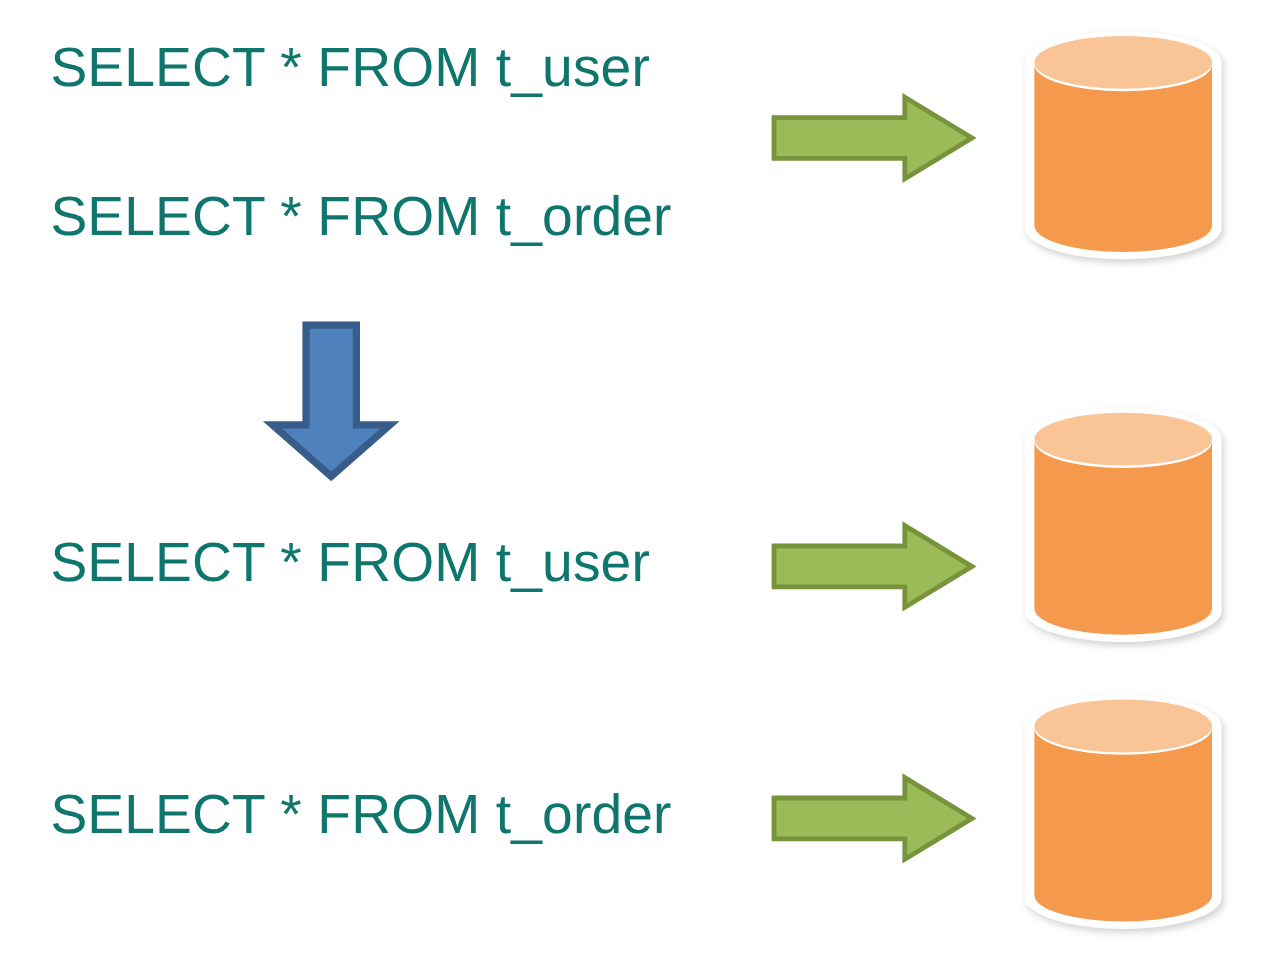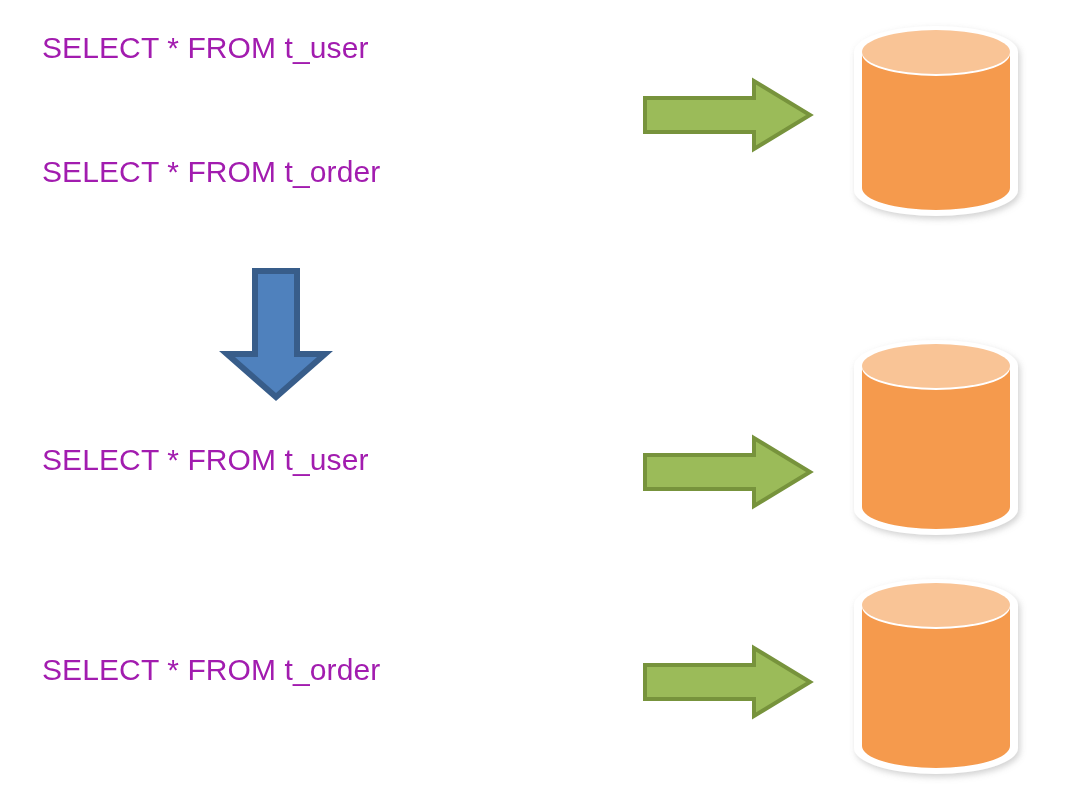"SELECT * FROM t_user" .sql-text { color: #a21caf -> #0f766e; font-size: 30px -> 46px }
